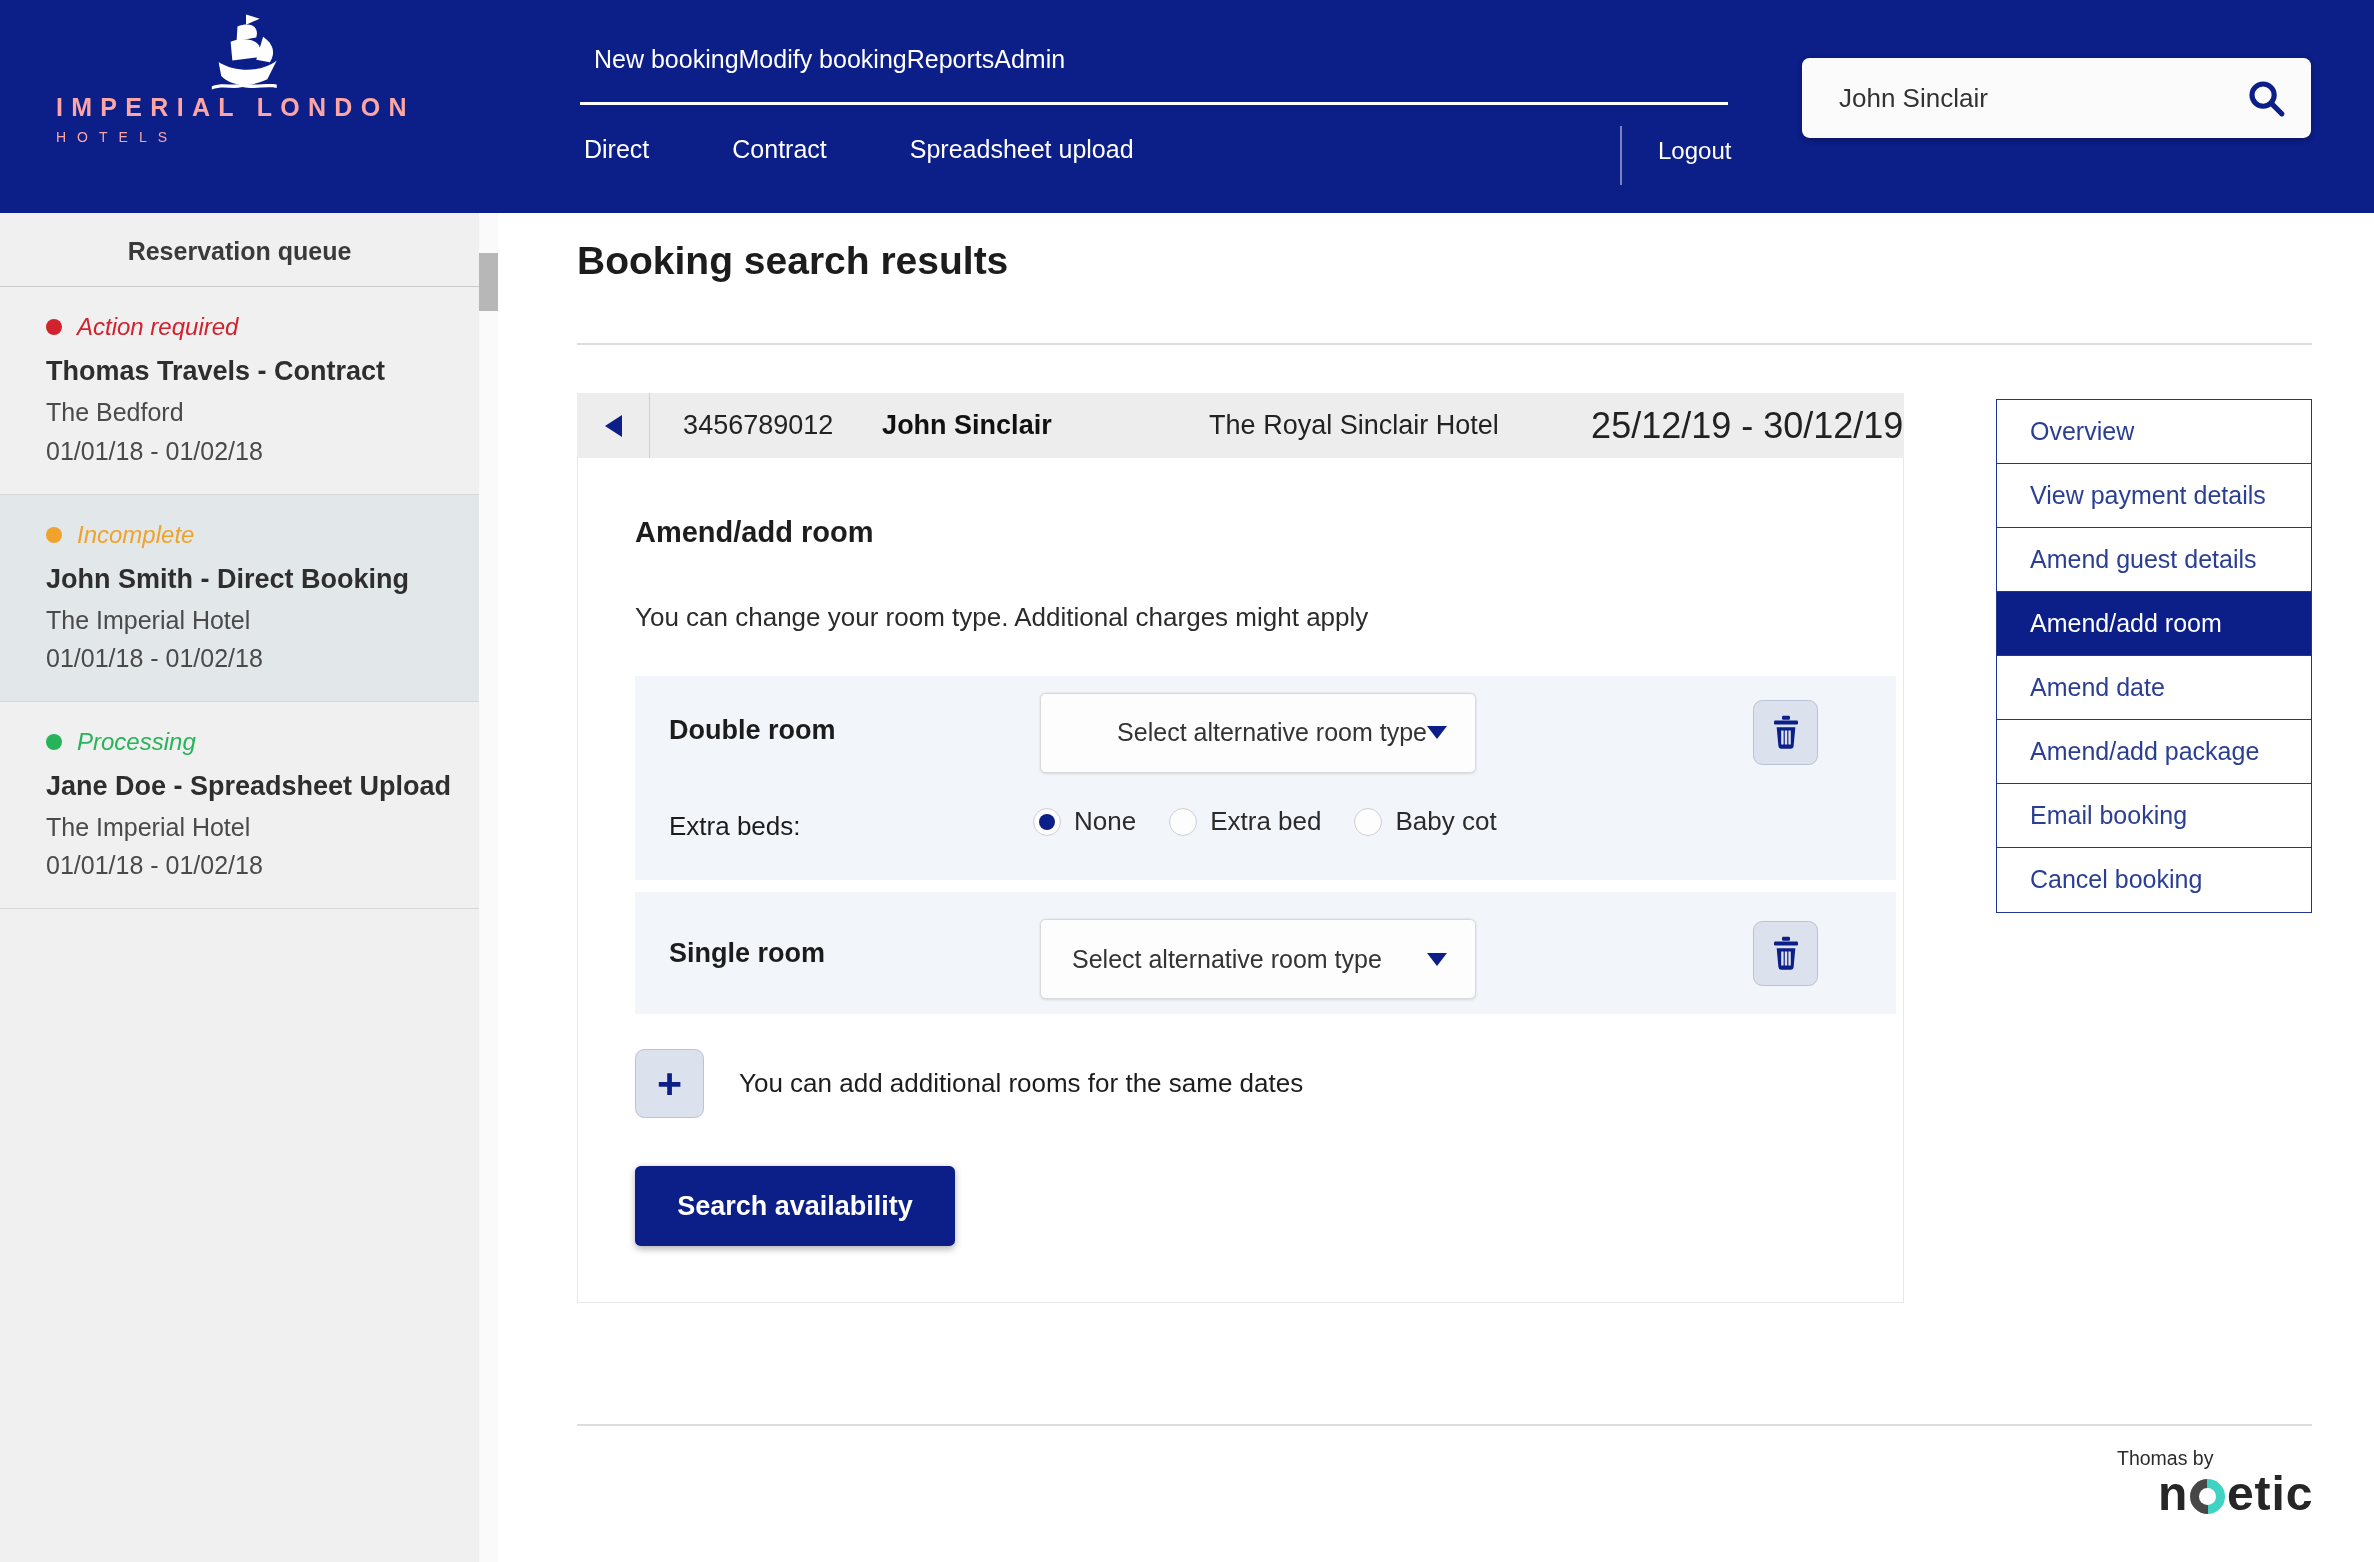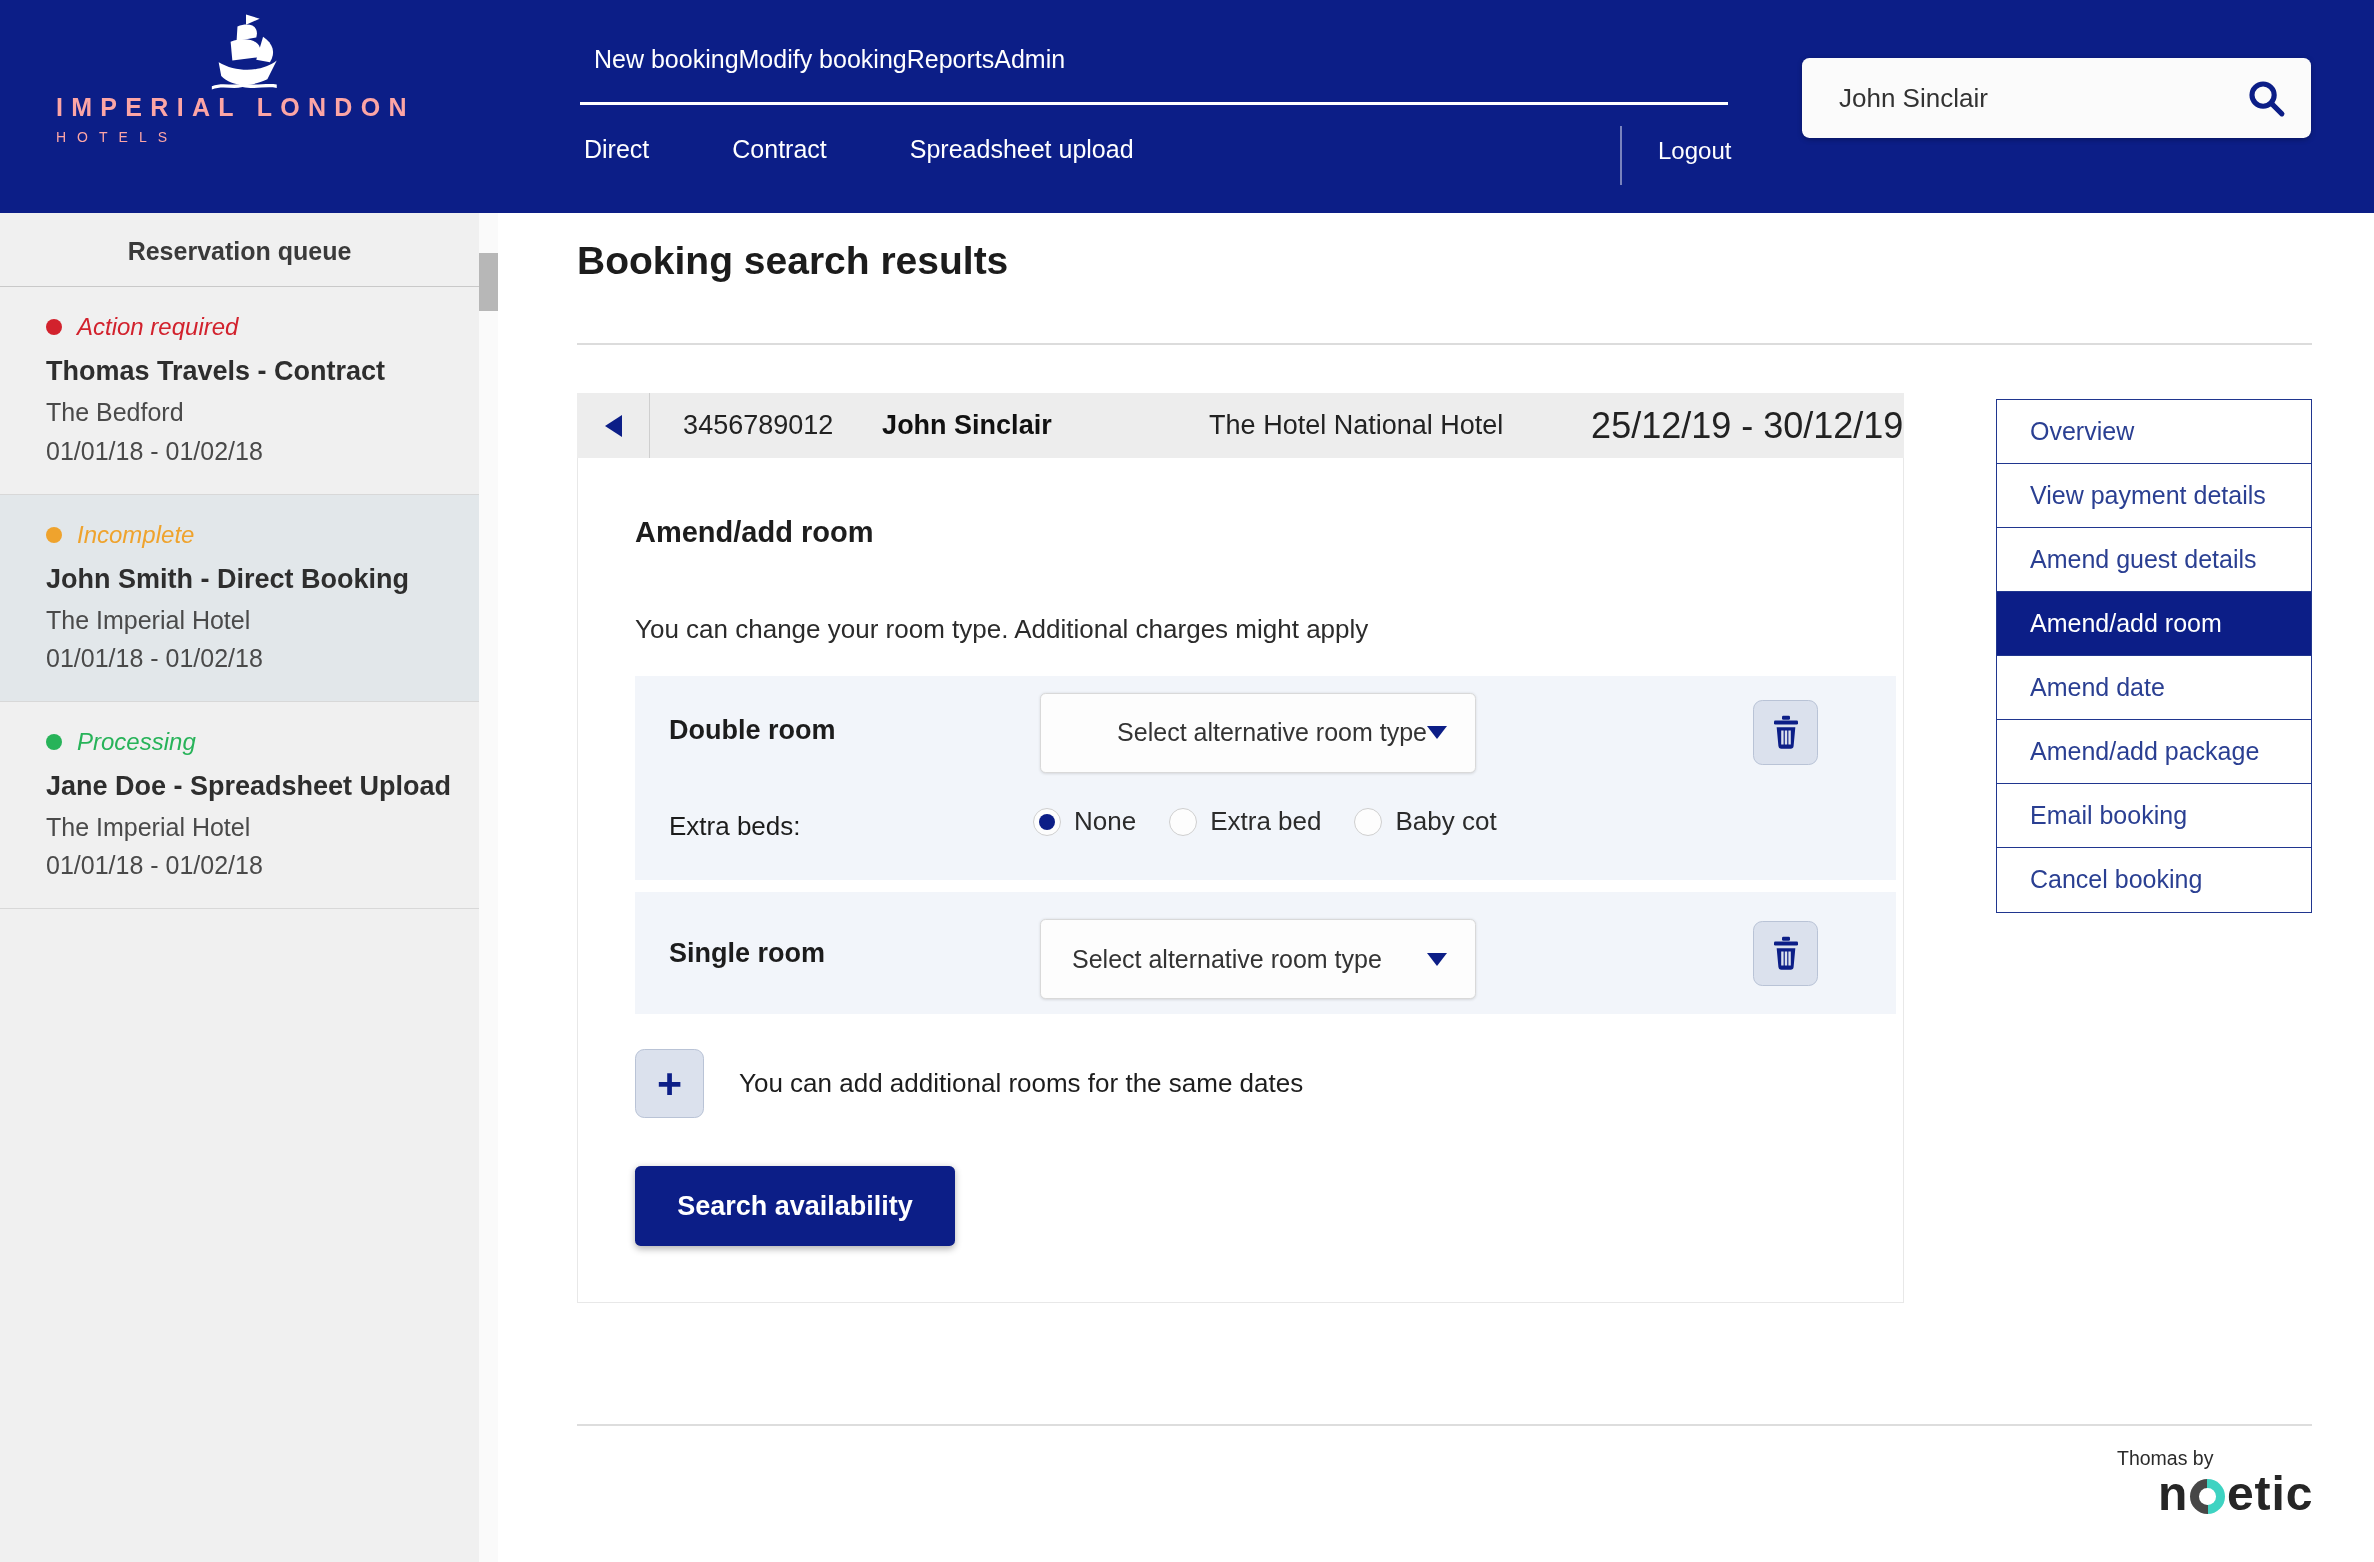"The Hotel National Hotel" div.bh-hotel { text: Hotel National -> Royal Sinclair }
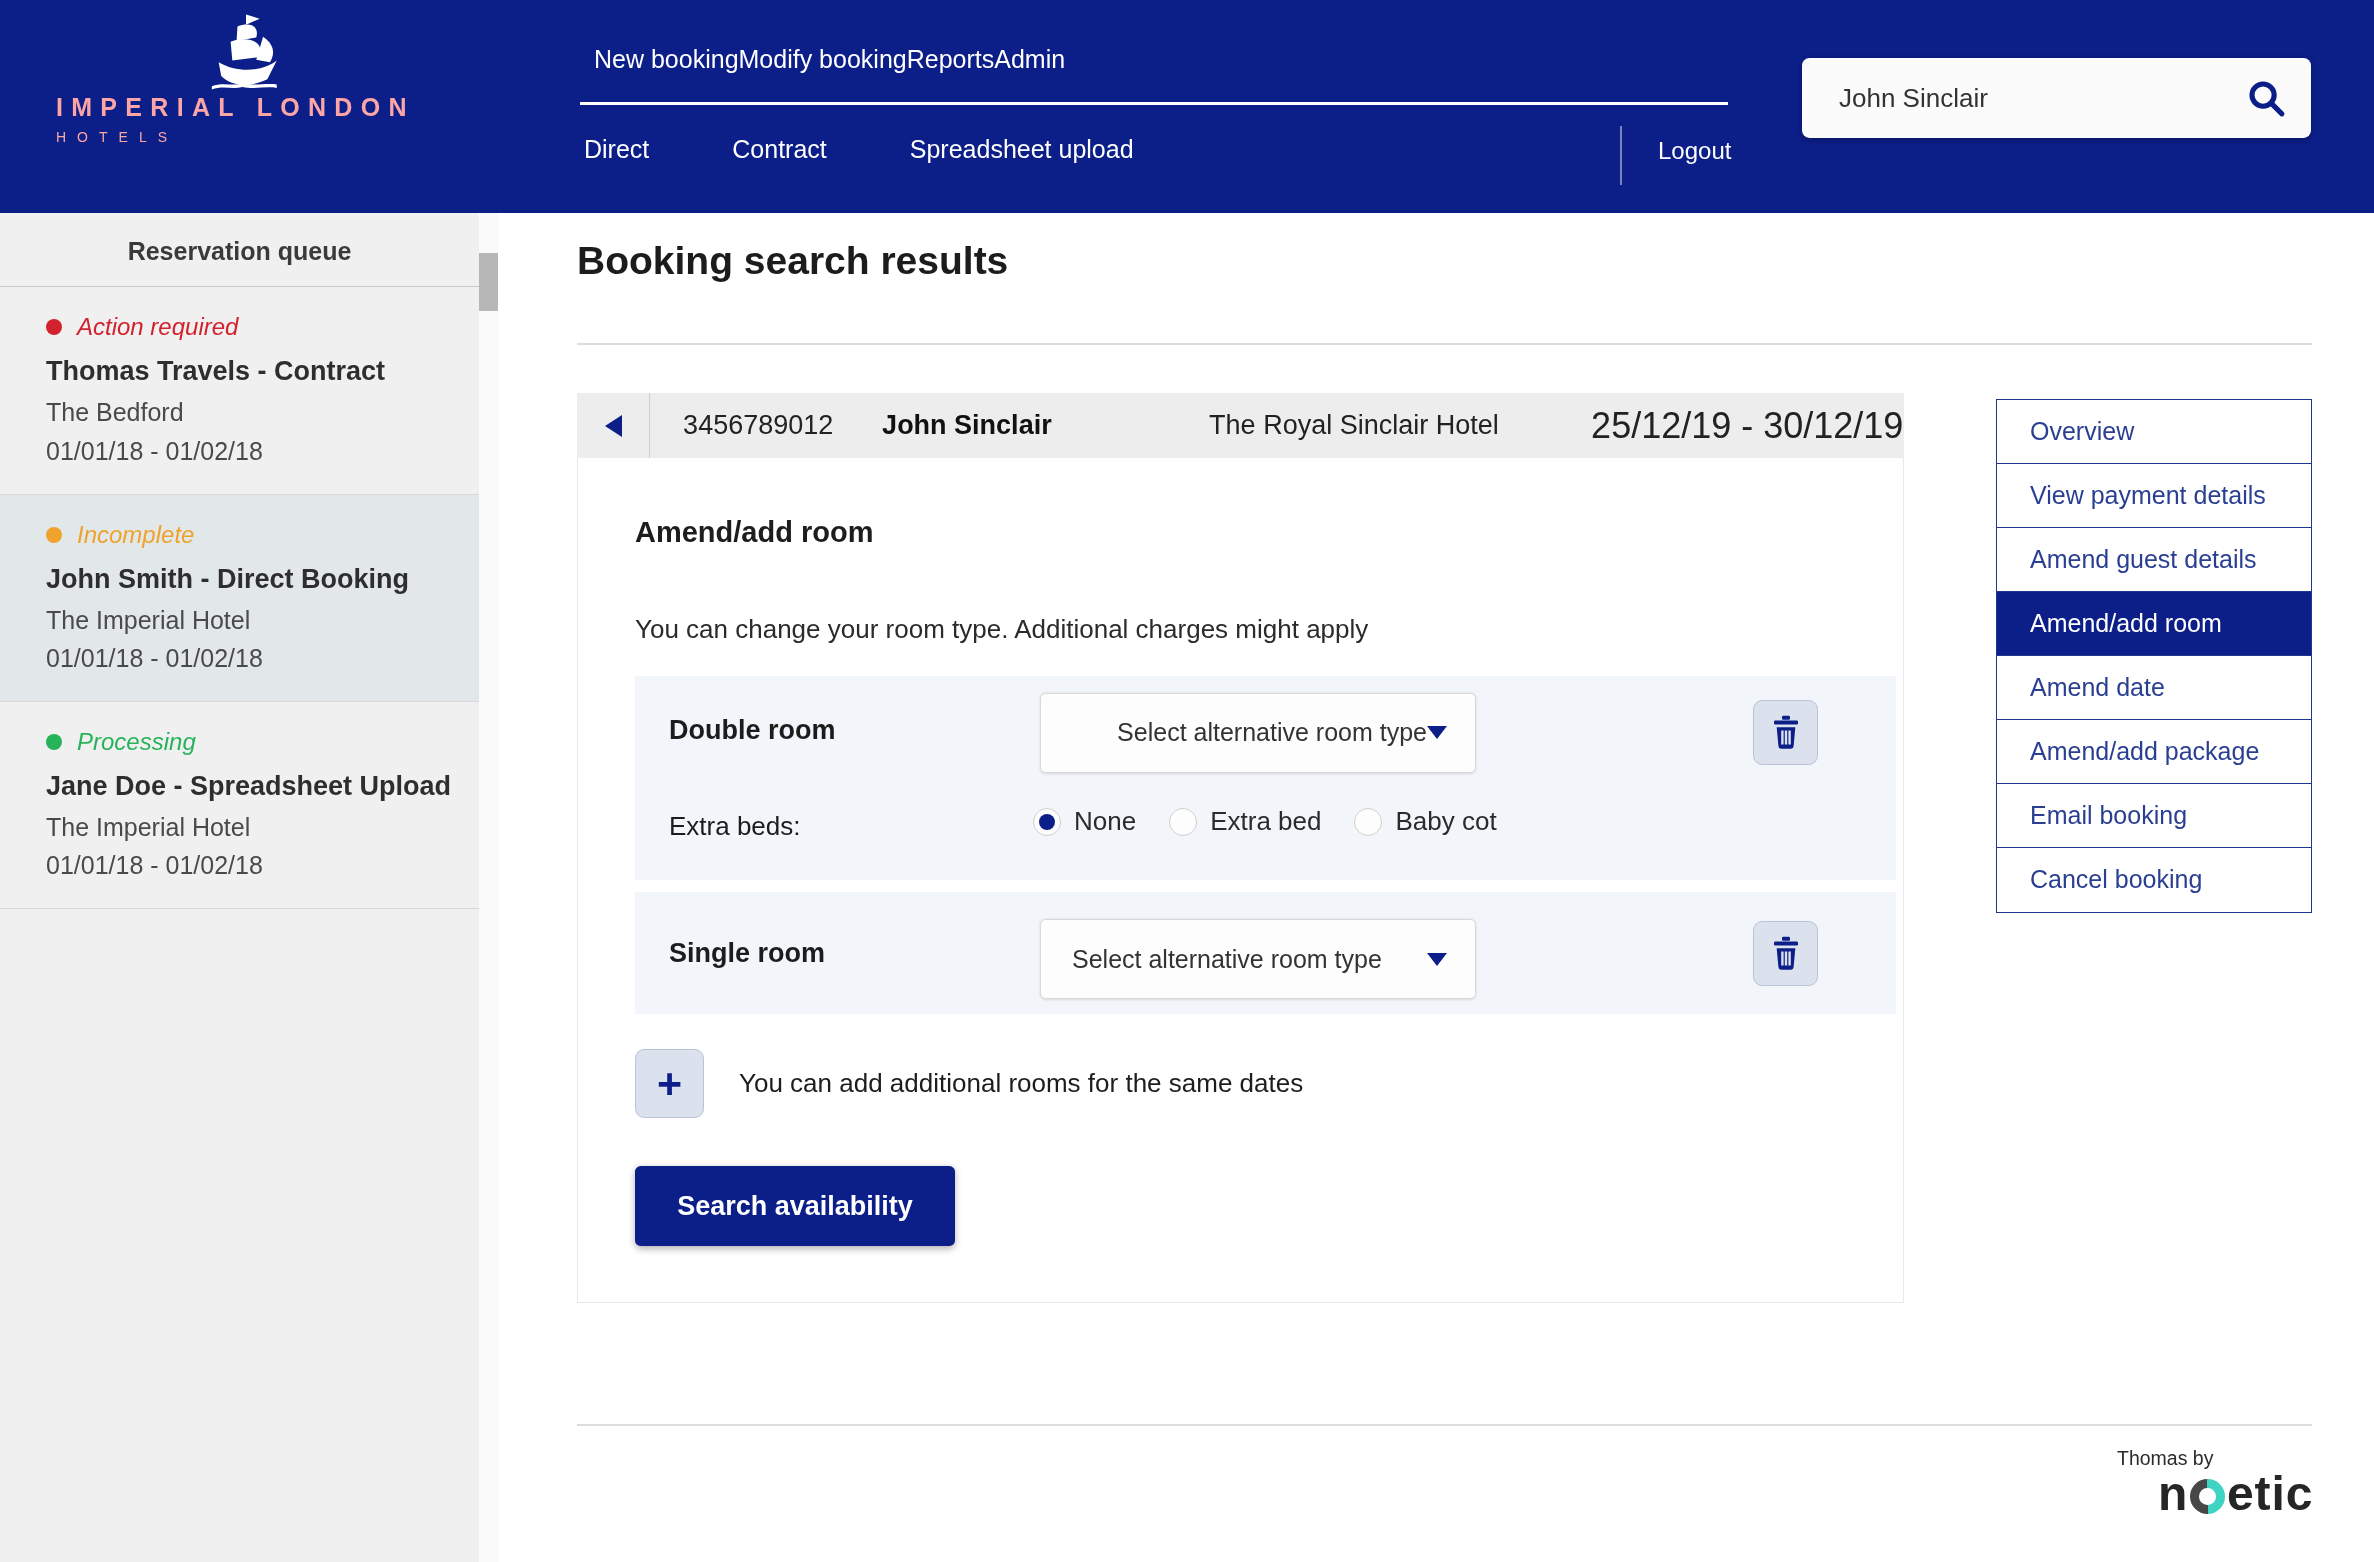"You can change your room" .sec-desc { top: 220px -> 208px }
